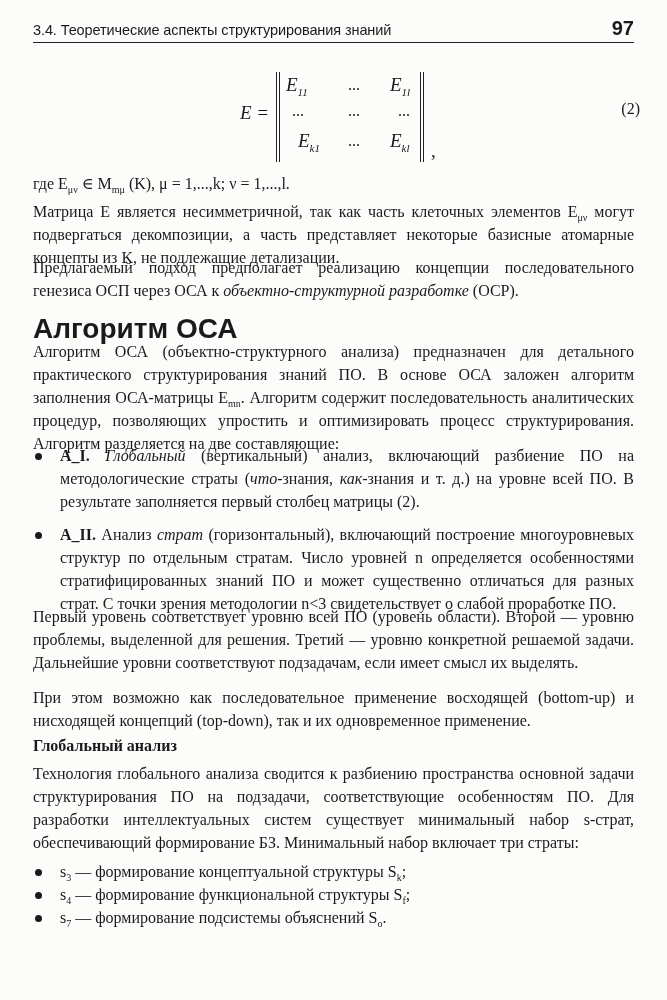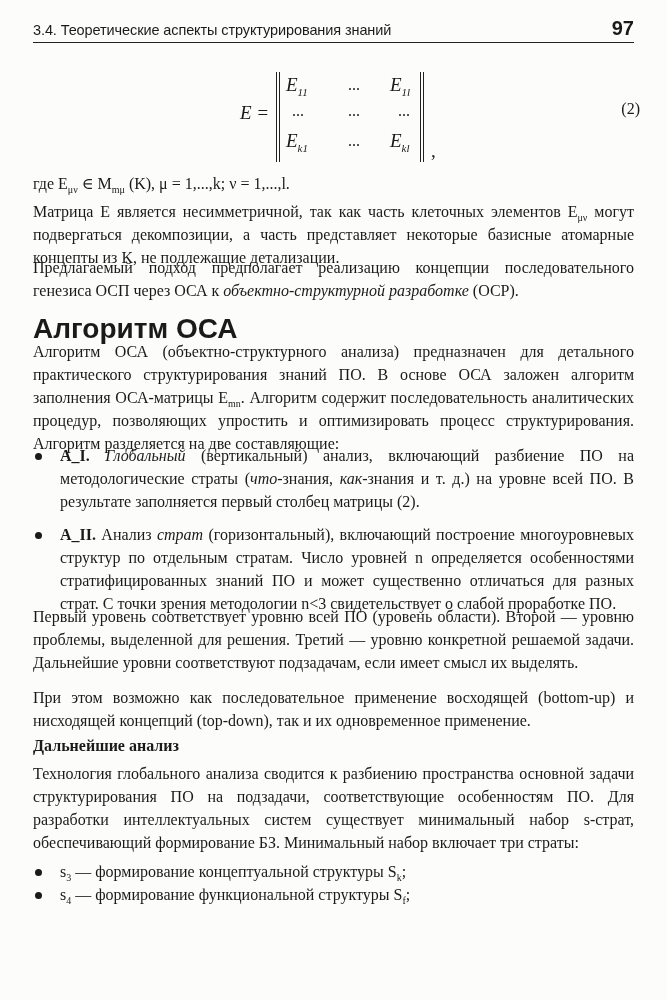"Ek1" span.cell { left: 10px -> 22px }
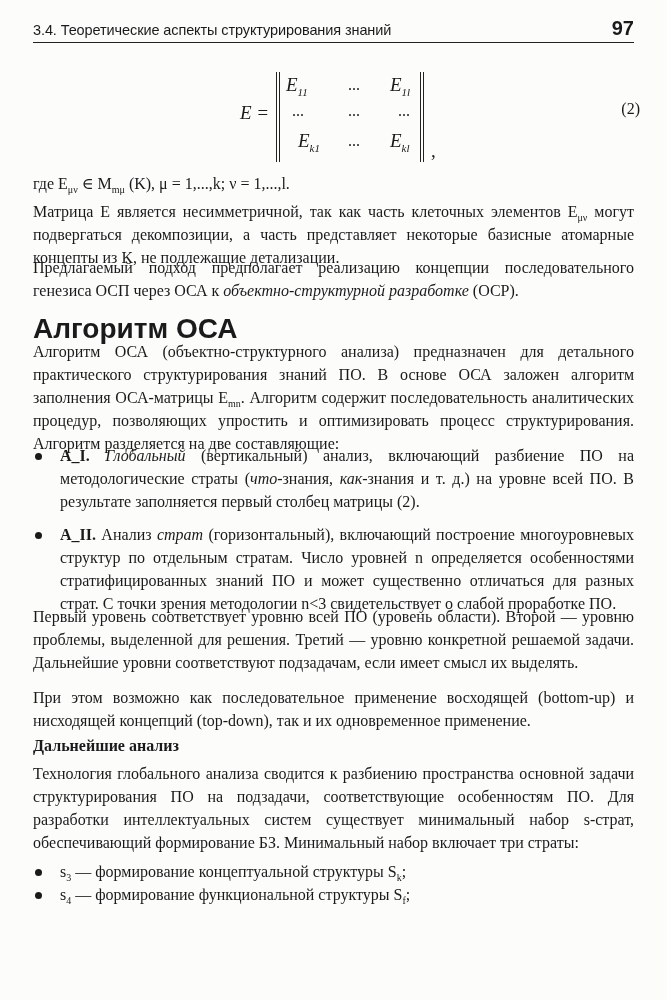"Дальнейшие анализ" div.h3 { text: Дальнейшие -> Глобальный }
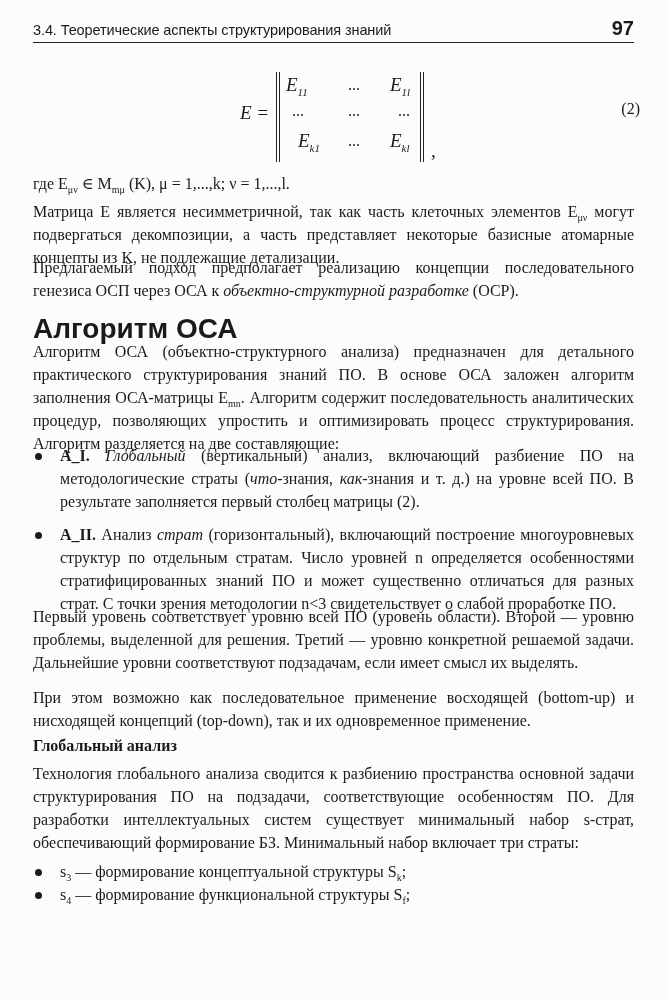"s7 — формирование подсистемы объяснений" div.bullet { html: none -> <div> <span></span> <p><span>s</span><sub>7</sub><span> — формирование подсистемы объяснений S</span><sub>o</sub><span>.</span></p> </div> }
